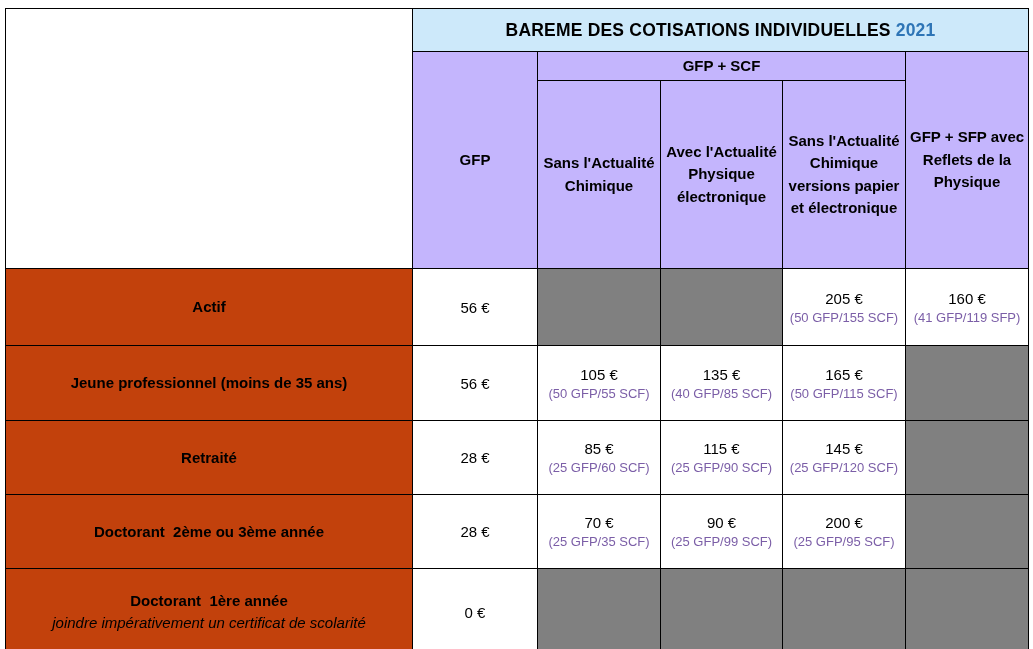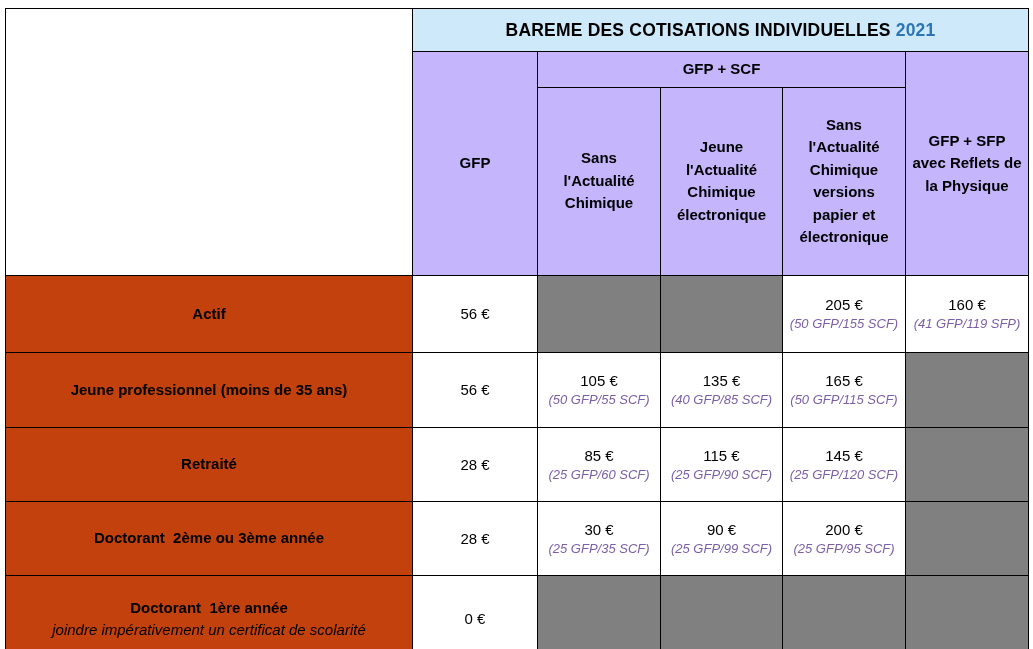"BAREME DES COTISATIONS INDIVIDUELLES" #fee-table td { padding: 6px -> 0 }
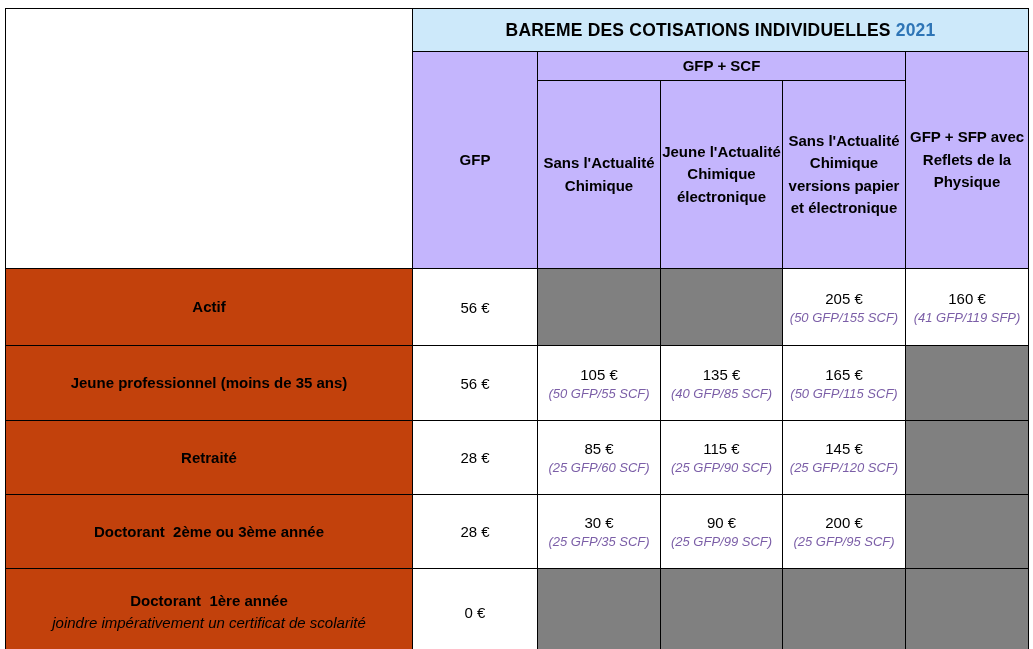"Jeune l'Actualité Chimique électronique" td.hdr { text: Jeune l'Actualité Chimique -> Avec l'Actualité Physique }
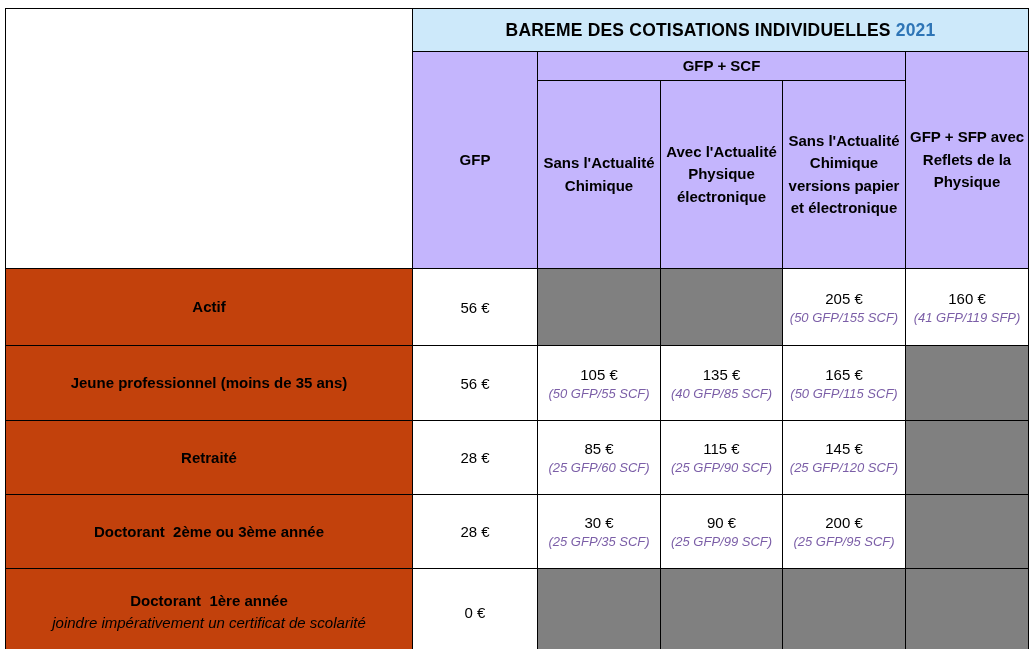"(50 GFP/155 SCF)" .price-detail { font-style: italic -> none }
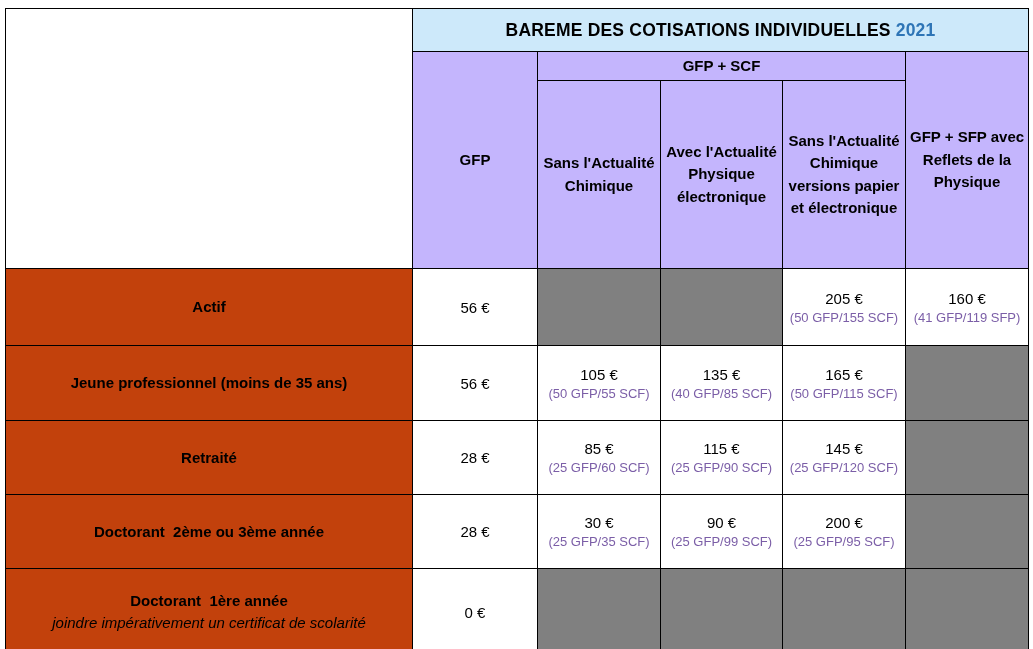"30 €" div.price-value { text: 30 -> 70 }
